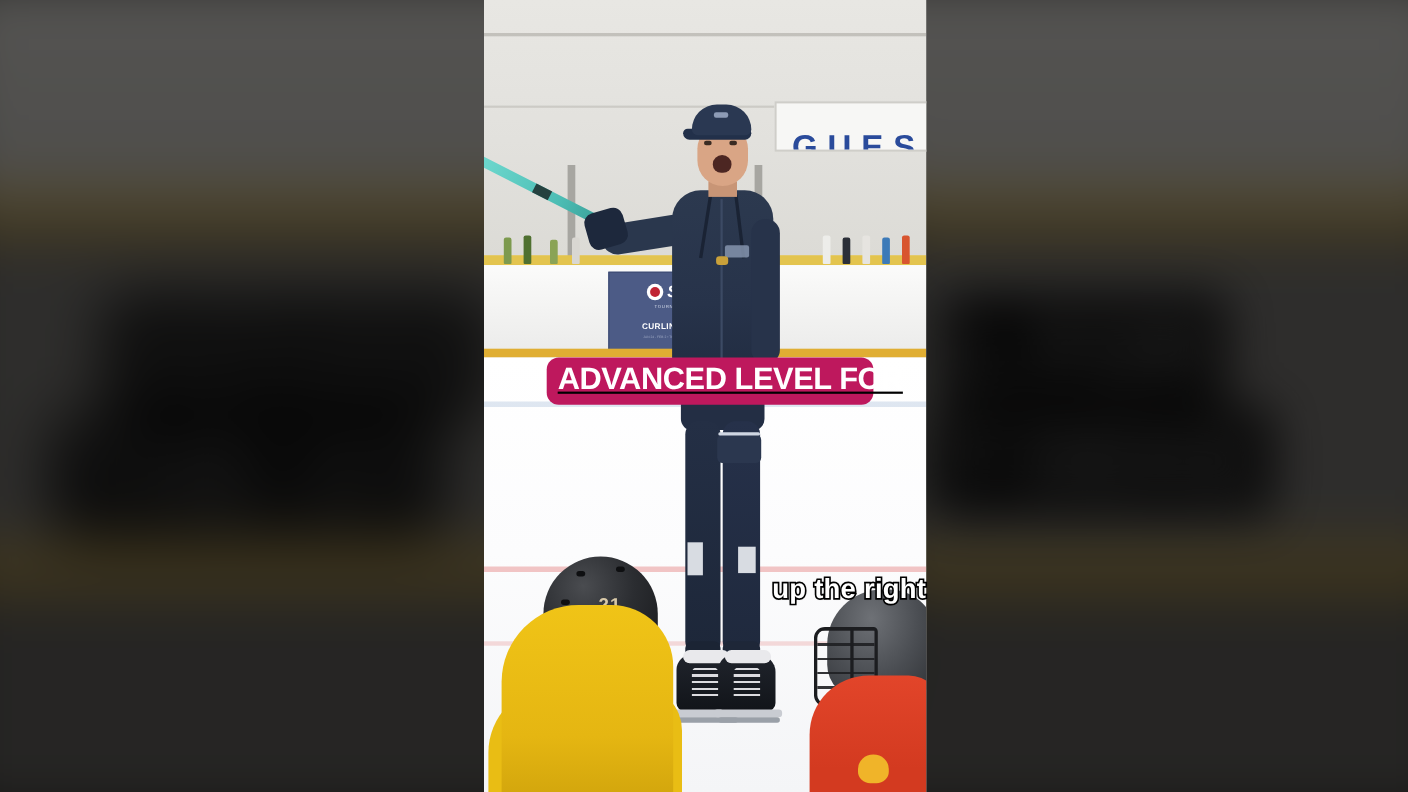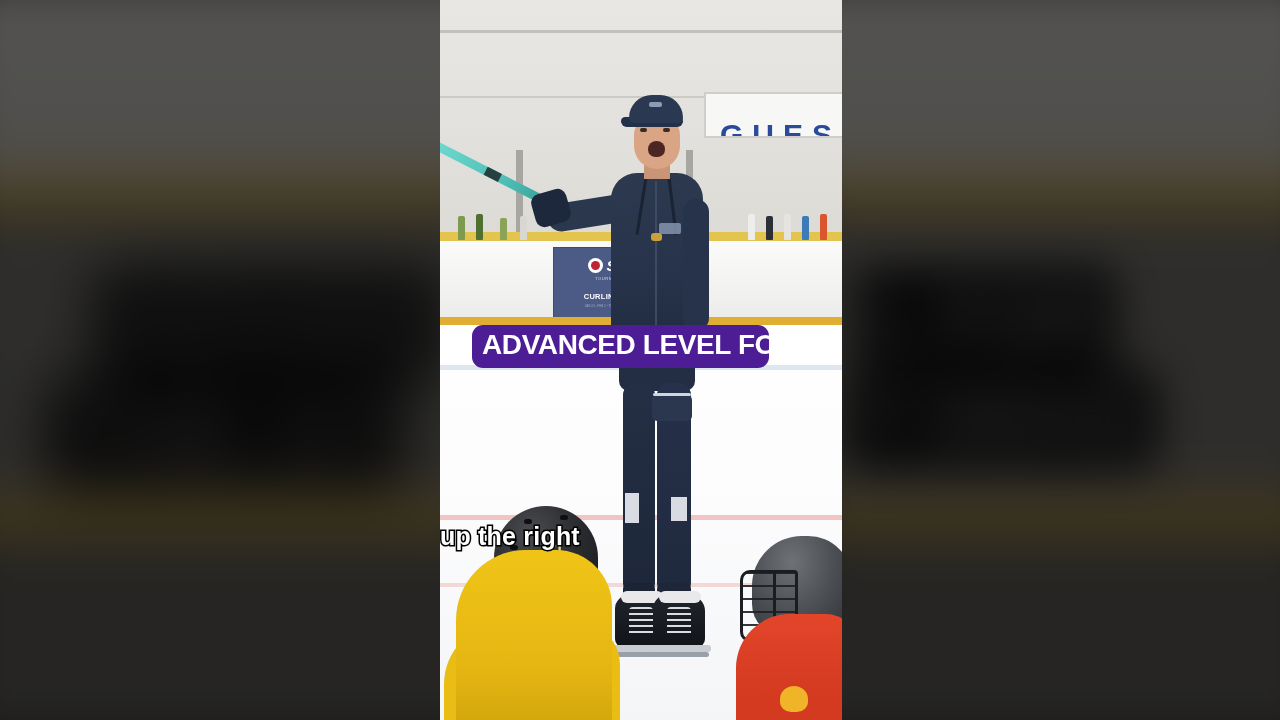"ADVANCED LEVEL FOR" #caption-box { background: #4c1d95 -> #be185d; left: 472px -> 497px; text-decoration: none -> underline }
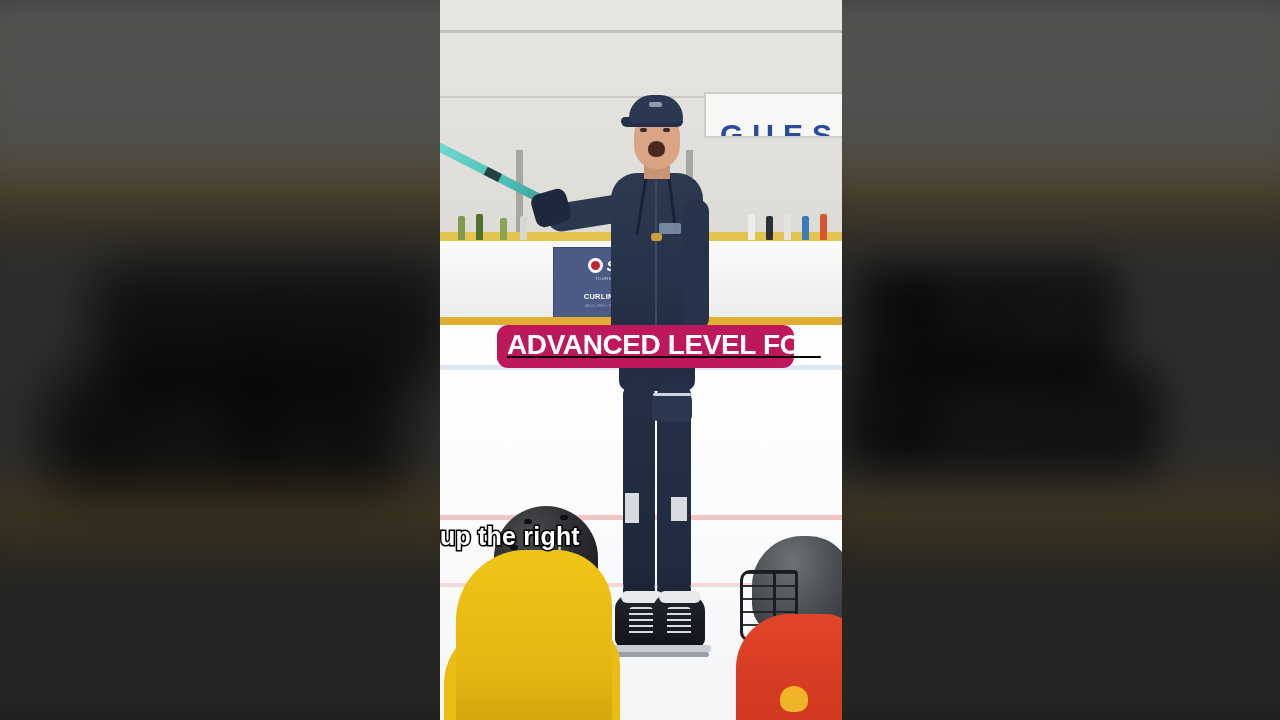"up the right" #subtitle { text-align: left -> right }
